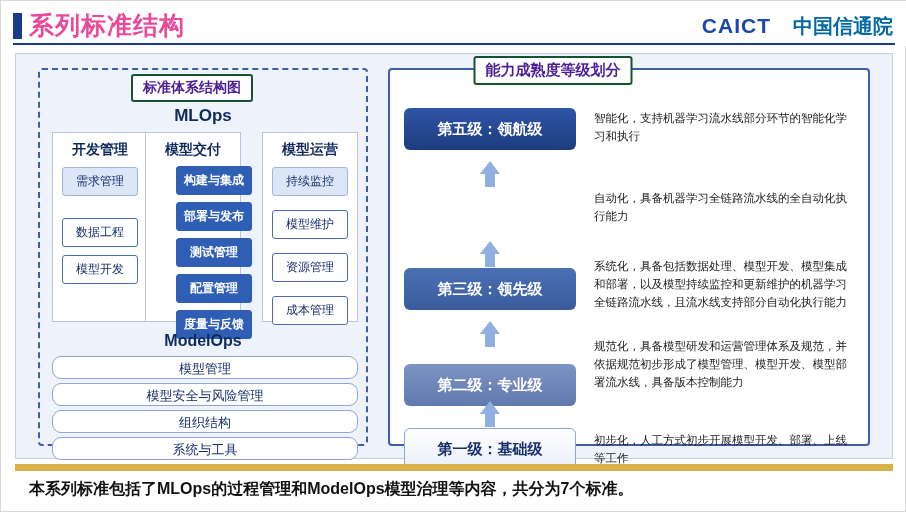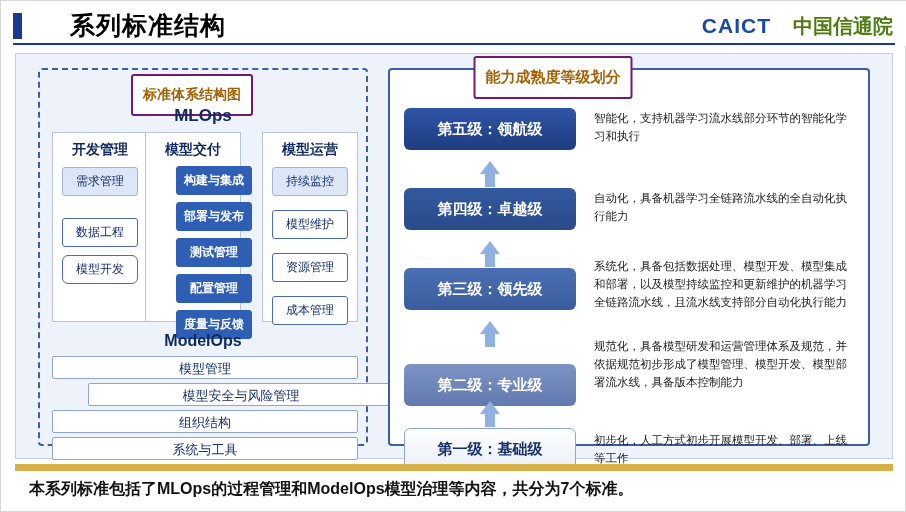"系列标准结构" .header-title { color: #000000 -> #ec4899; margin-left: 41px -> none }
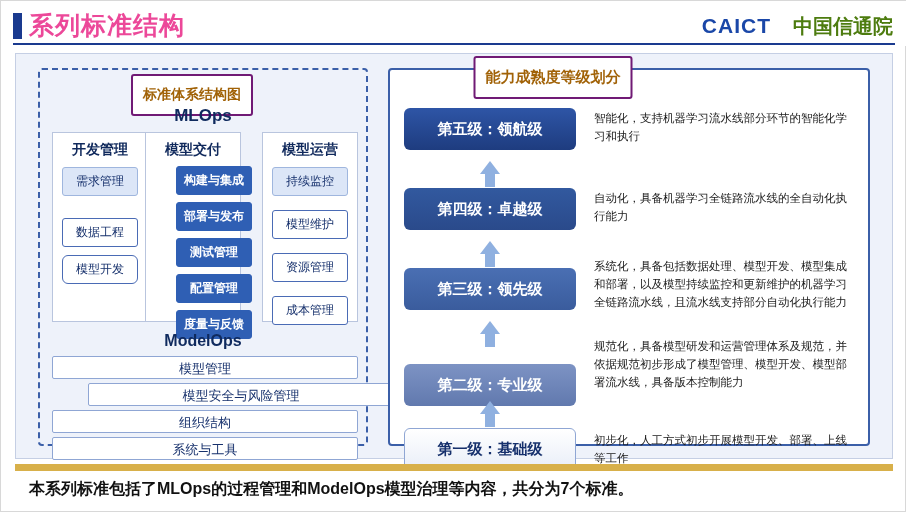"中国信通院" .logo-cn { color: #4d7c0f -> #0369a1 }
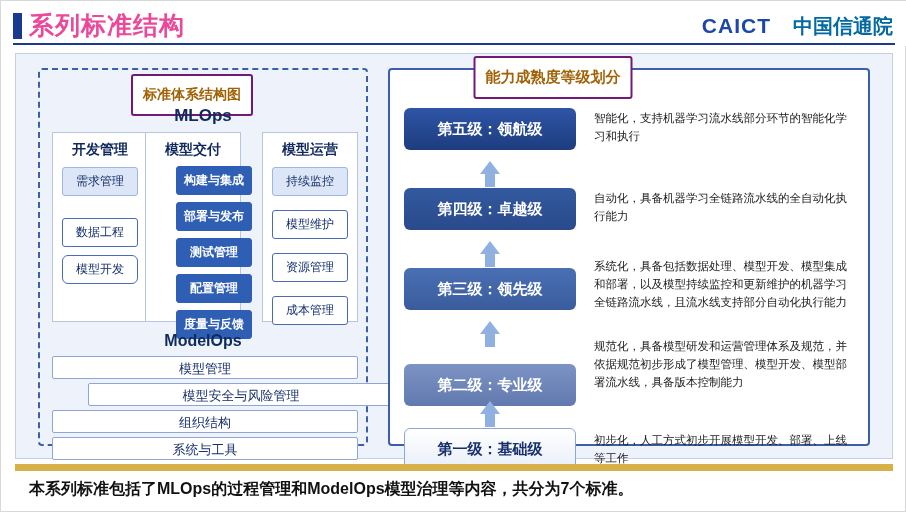"能力成熟度等级划分" .panel-title { border: 2px solid #701a75 -> 2px solid #14532d; color: #a16207 -> #4c1d95; padding: 10px 10px -> 3px 10px }
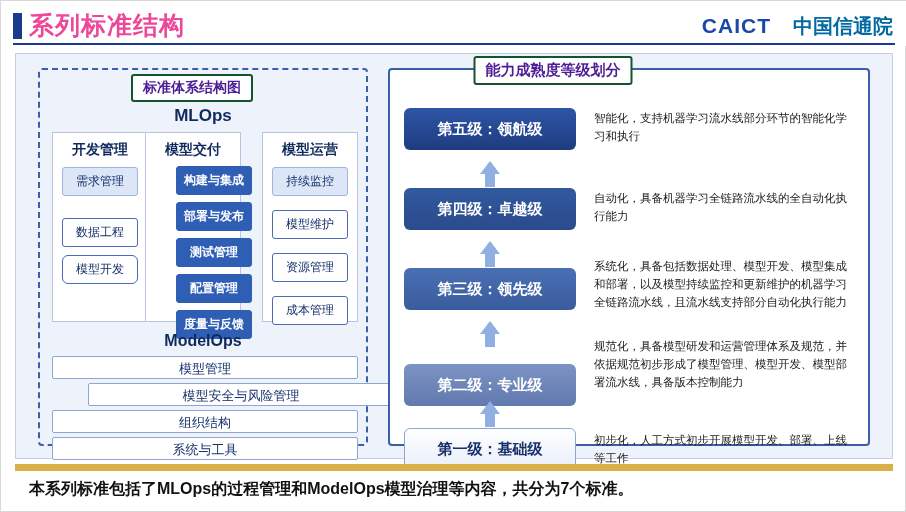"第四级：卓越级" div.level { html: <div>第四级：卓越级</div> -> none }
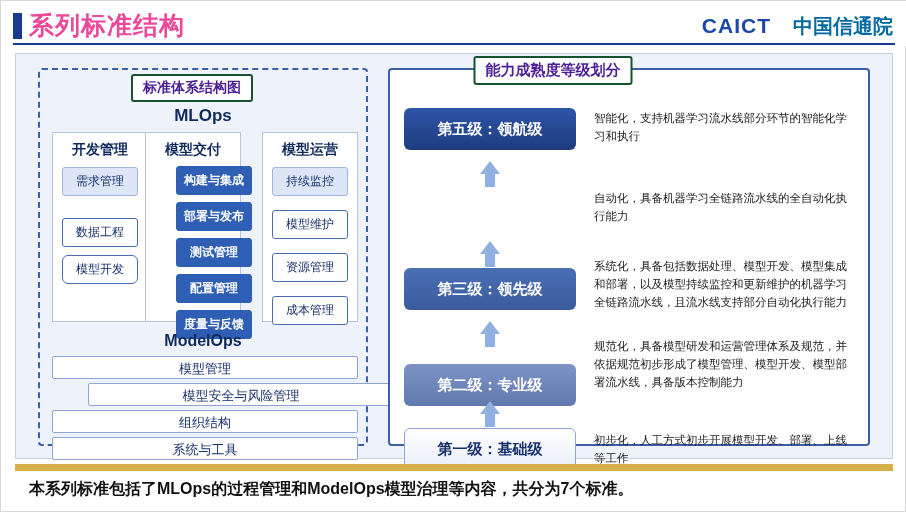"模型开发" div.chip { border-radius: 6px -> none }
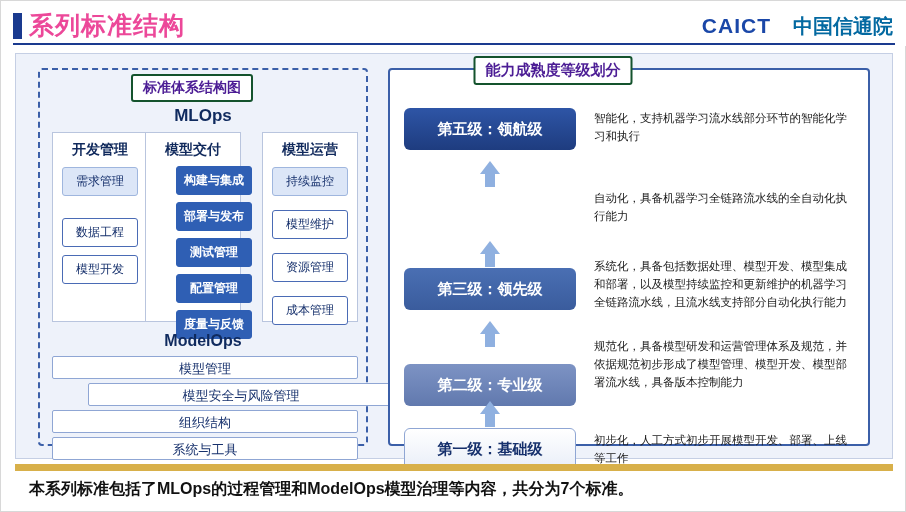"模型管理" .wide-row { border-radius: 2px -> 9px }
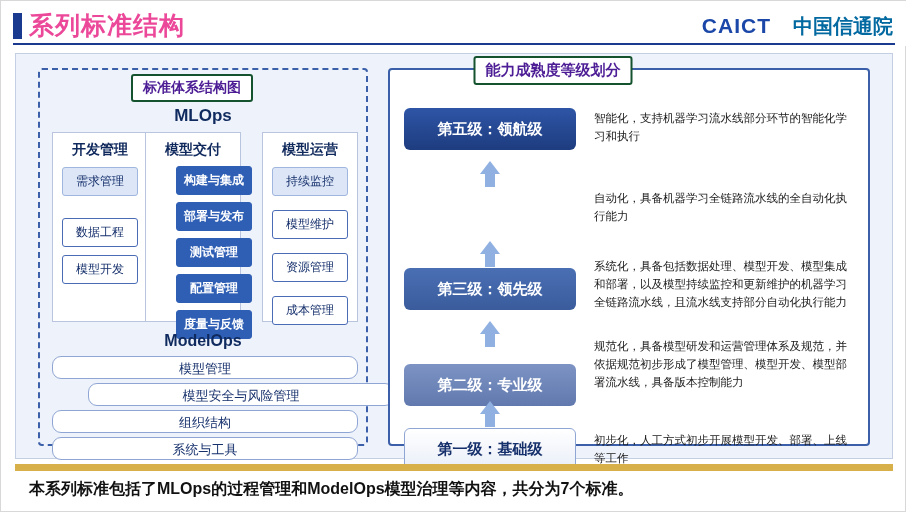"模型安全与风险管理" .wr2 { margin-left: 36px -> none }
